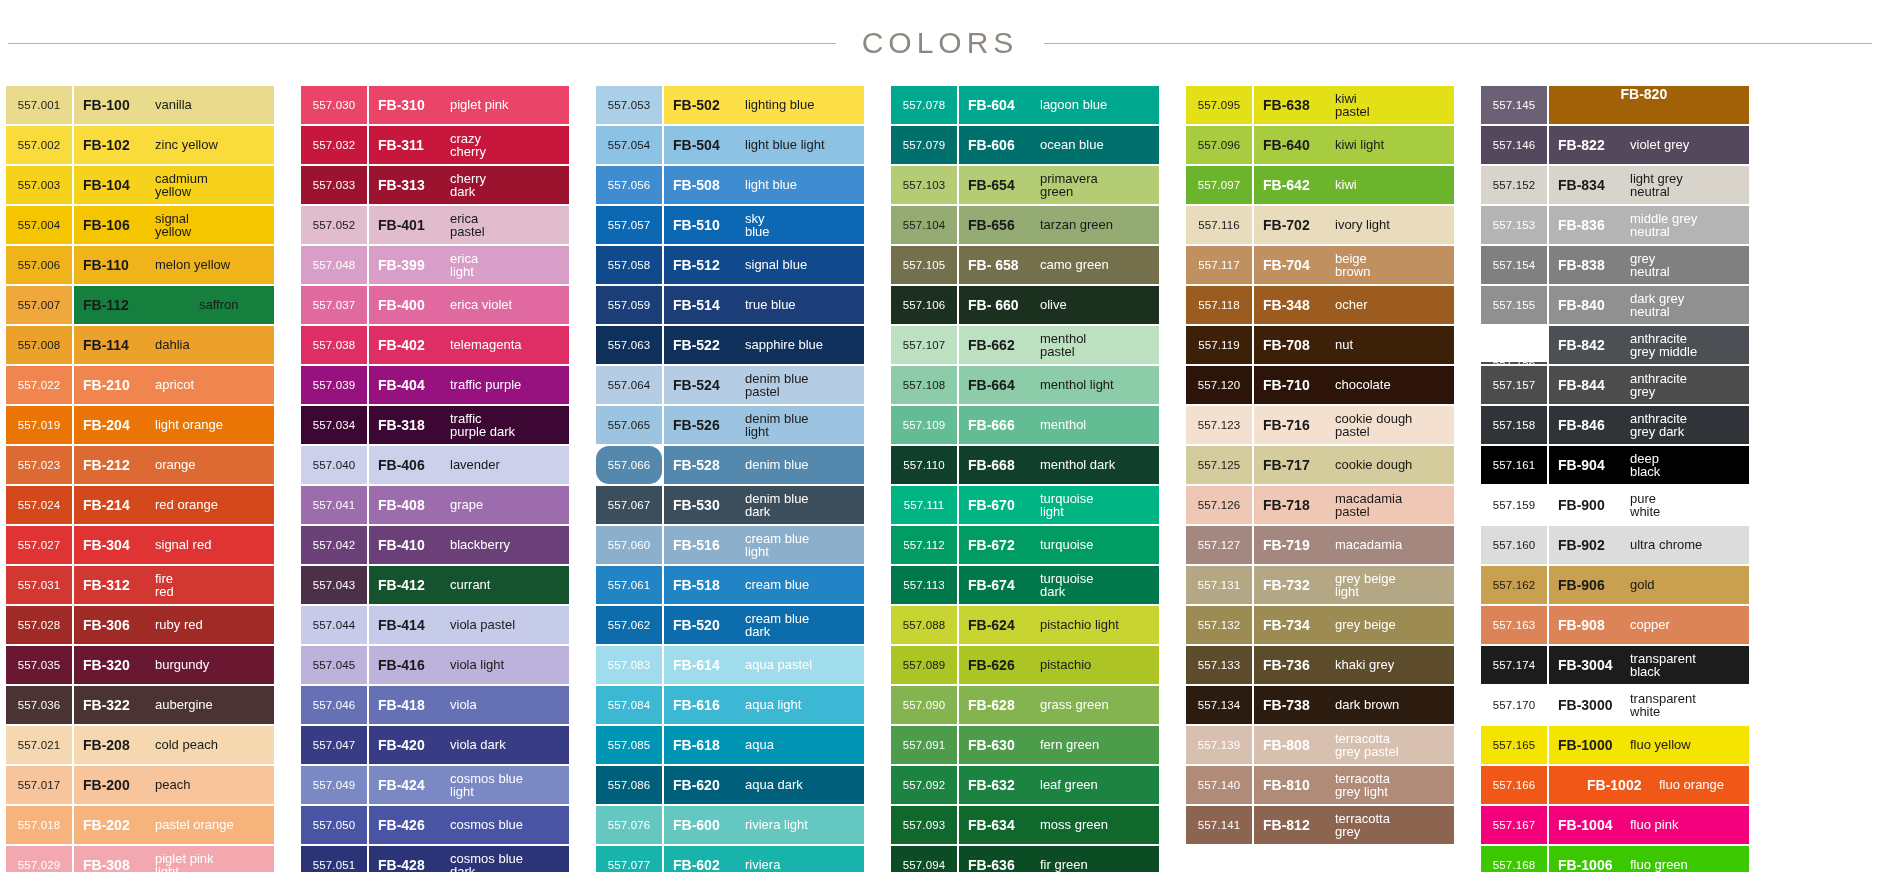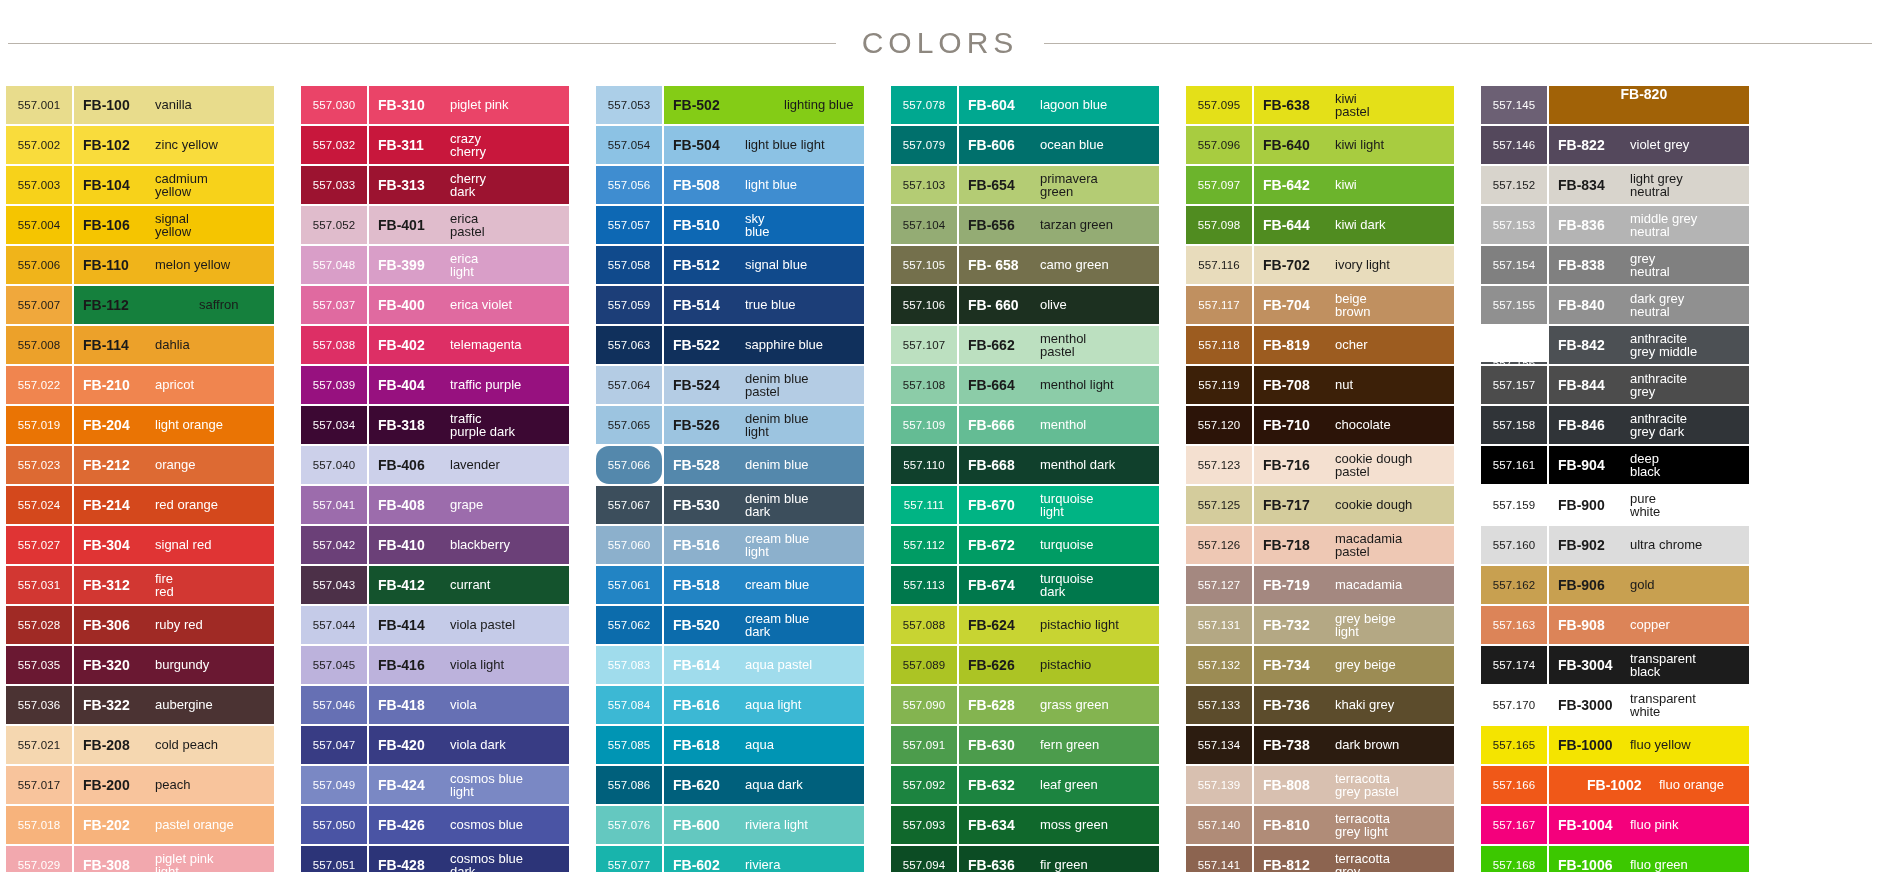"FB-502" div.sw-body { background: #84cc16 -> #fde047; gap: 39px -> none }
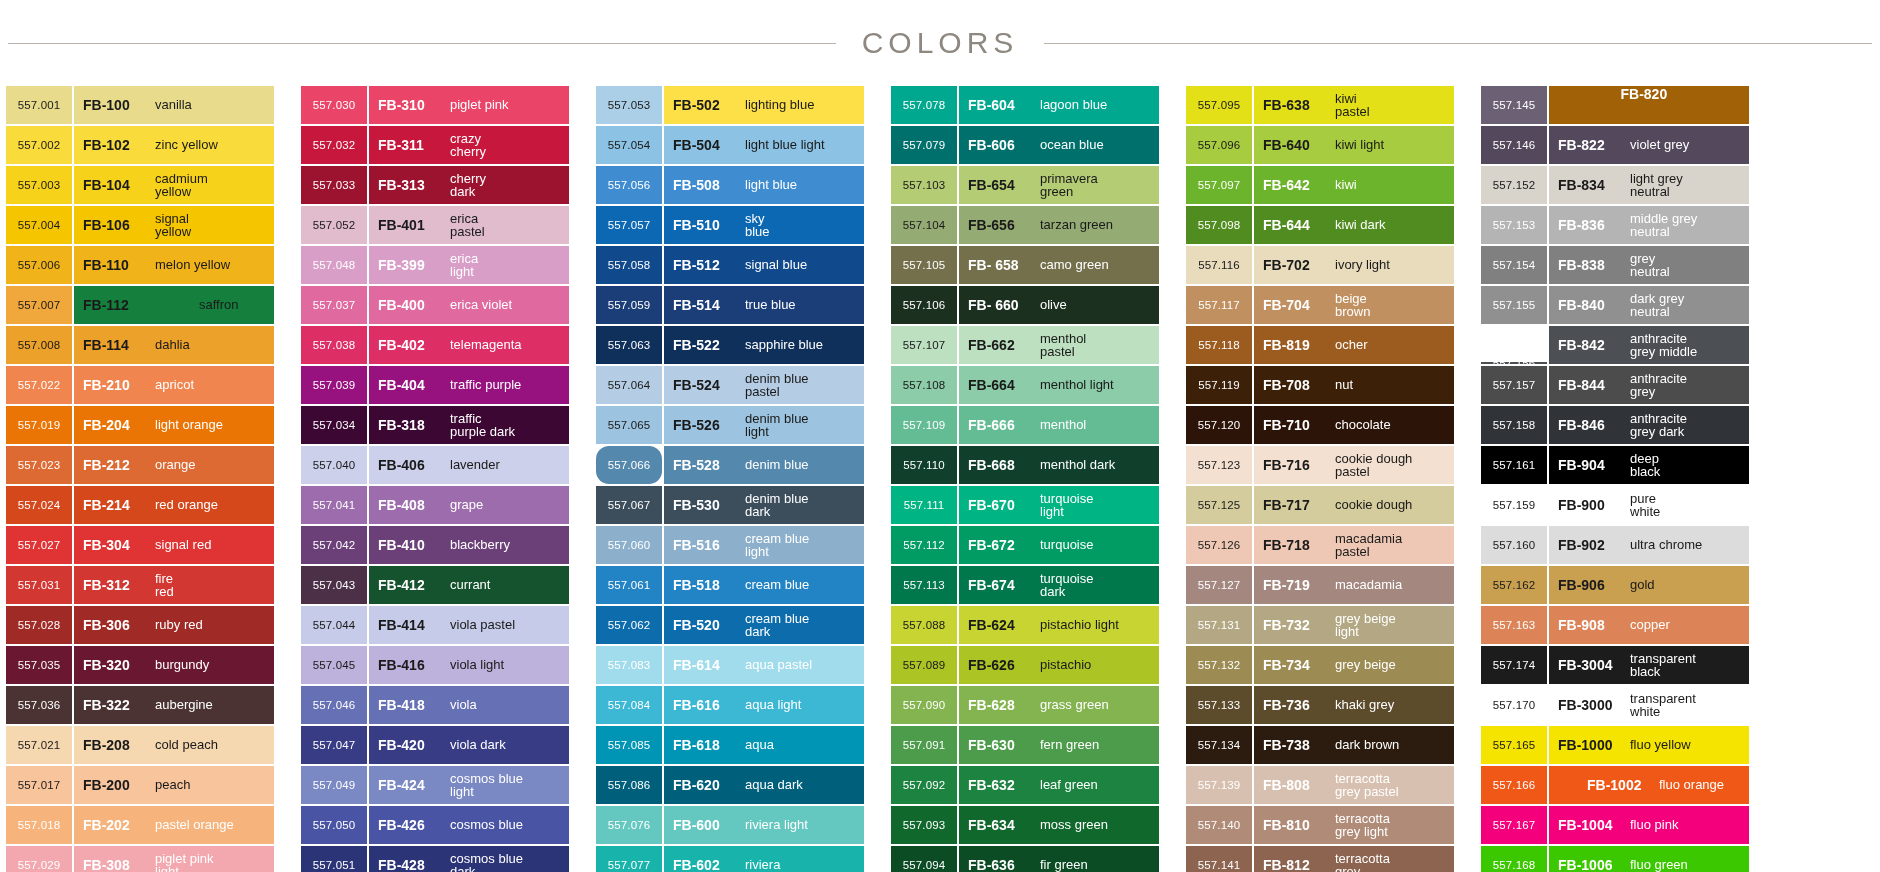"557.098" div.swatch { html: <div> <div>557.098</div> <div> <div>FB-644</div> <div>kiwi dark</div> </div> </div> -> none }
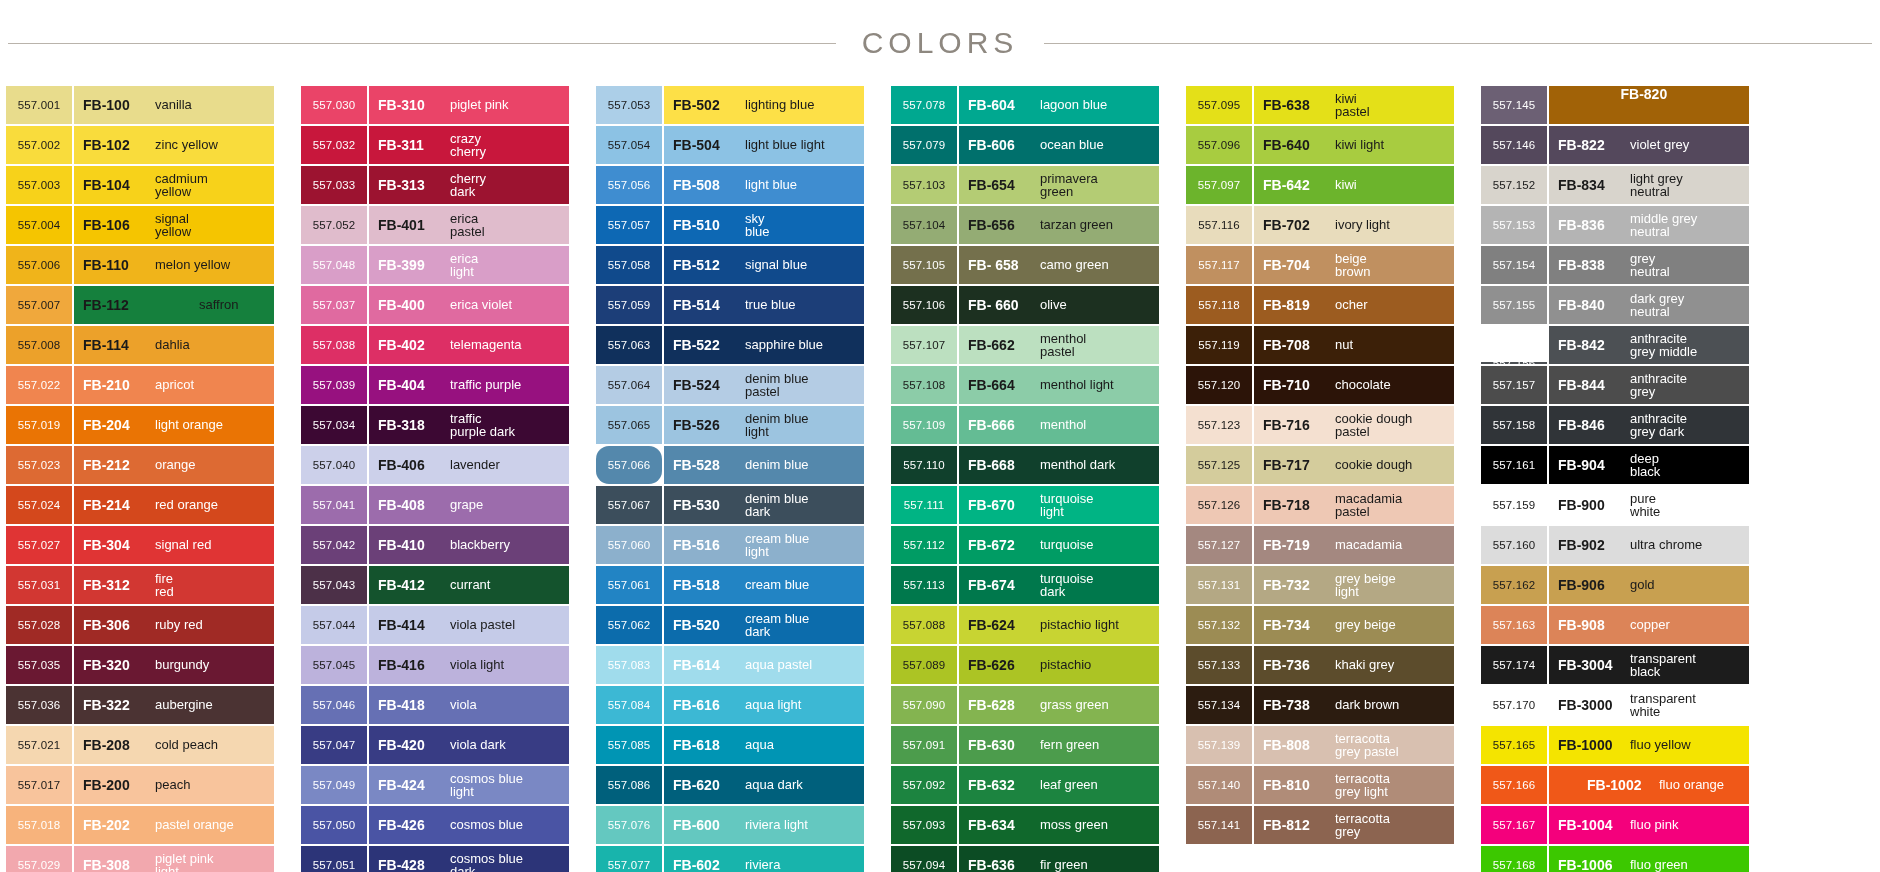"FB-819" div.sw-fb { text: FB-819 -> FB-348 }
